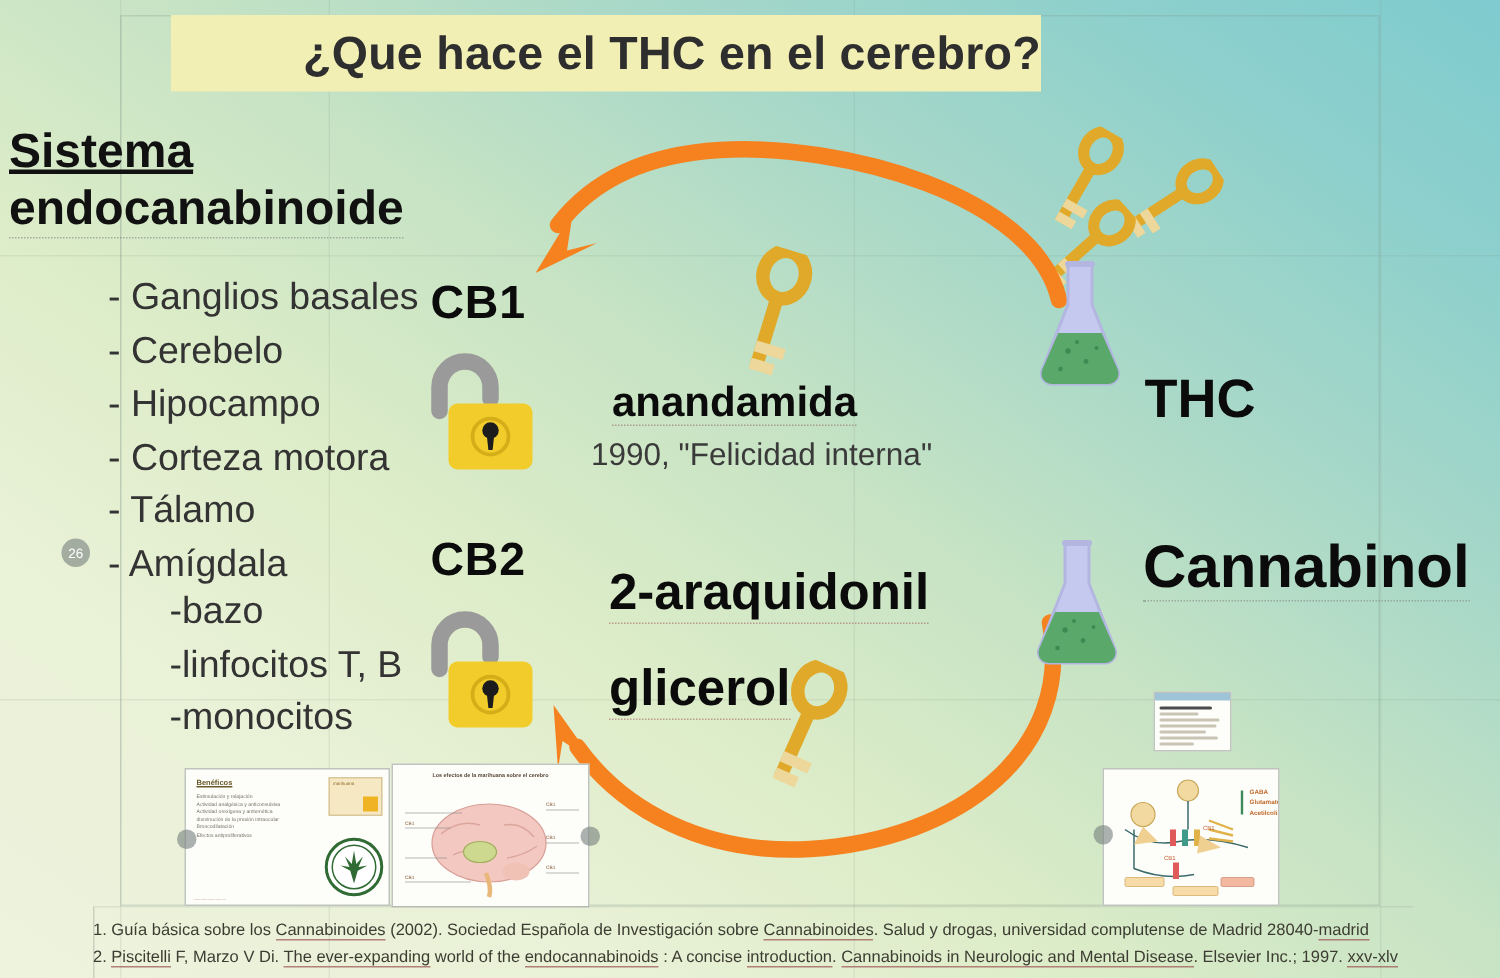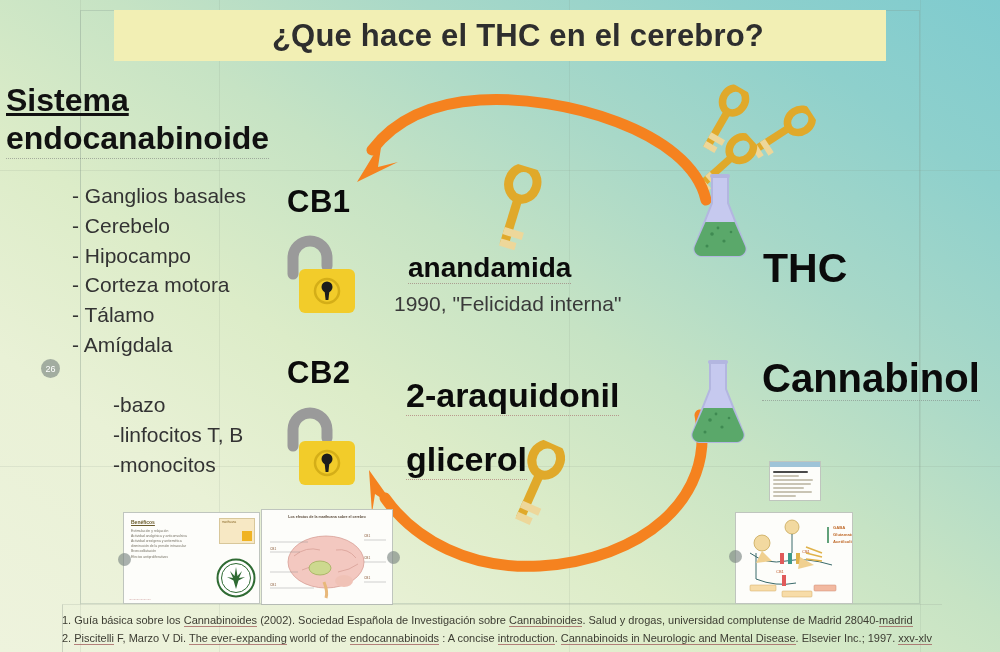"¿Que hace el THC en" #title-banner { justify-content: center -> flex-end; width: 772px -> 580px }
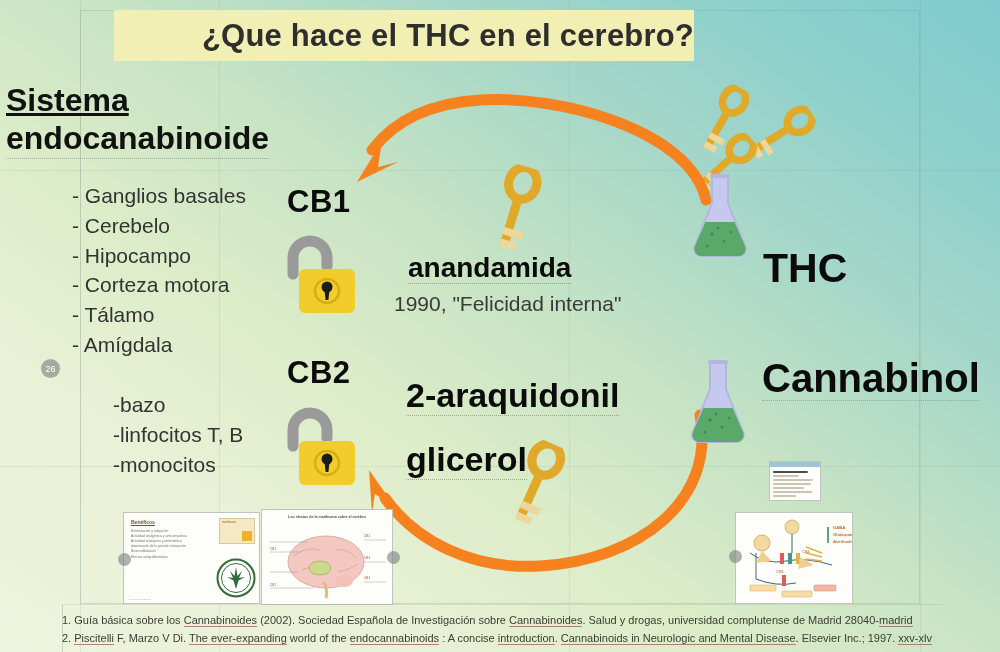"- Ganglios basales" .rec-list { font-size: 21px -> 25px }
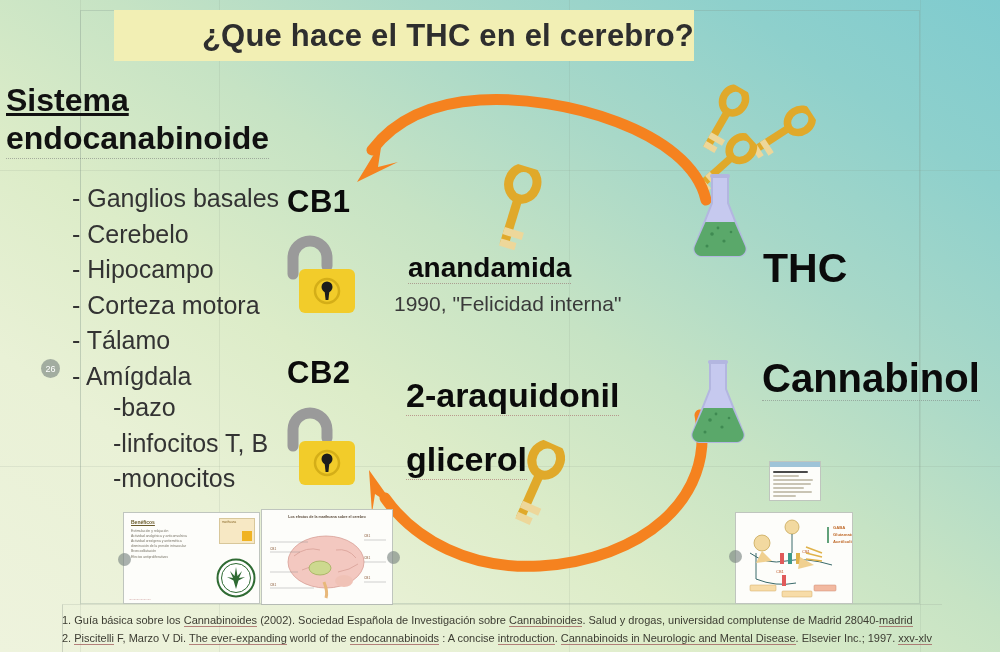"THC" .mol-label { font-size: 41px -> 36px }
